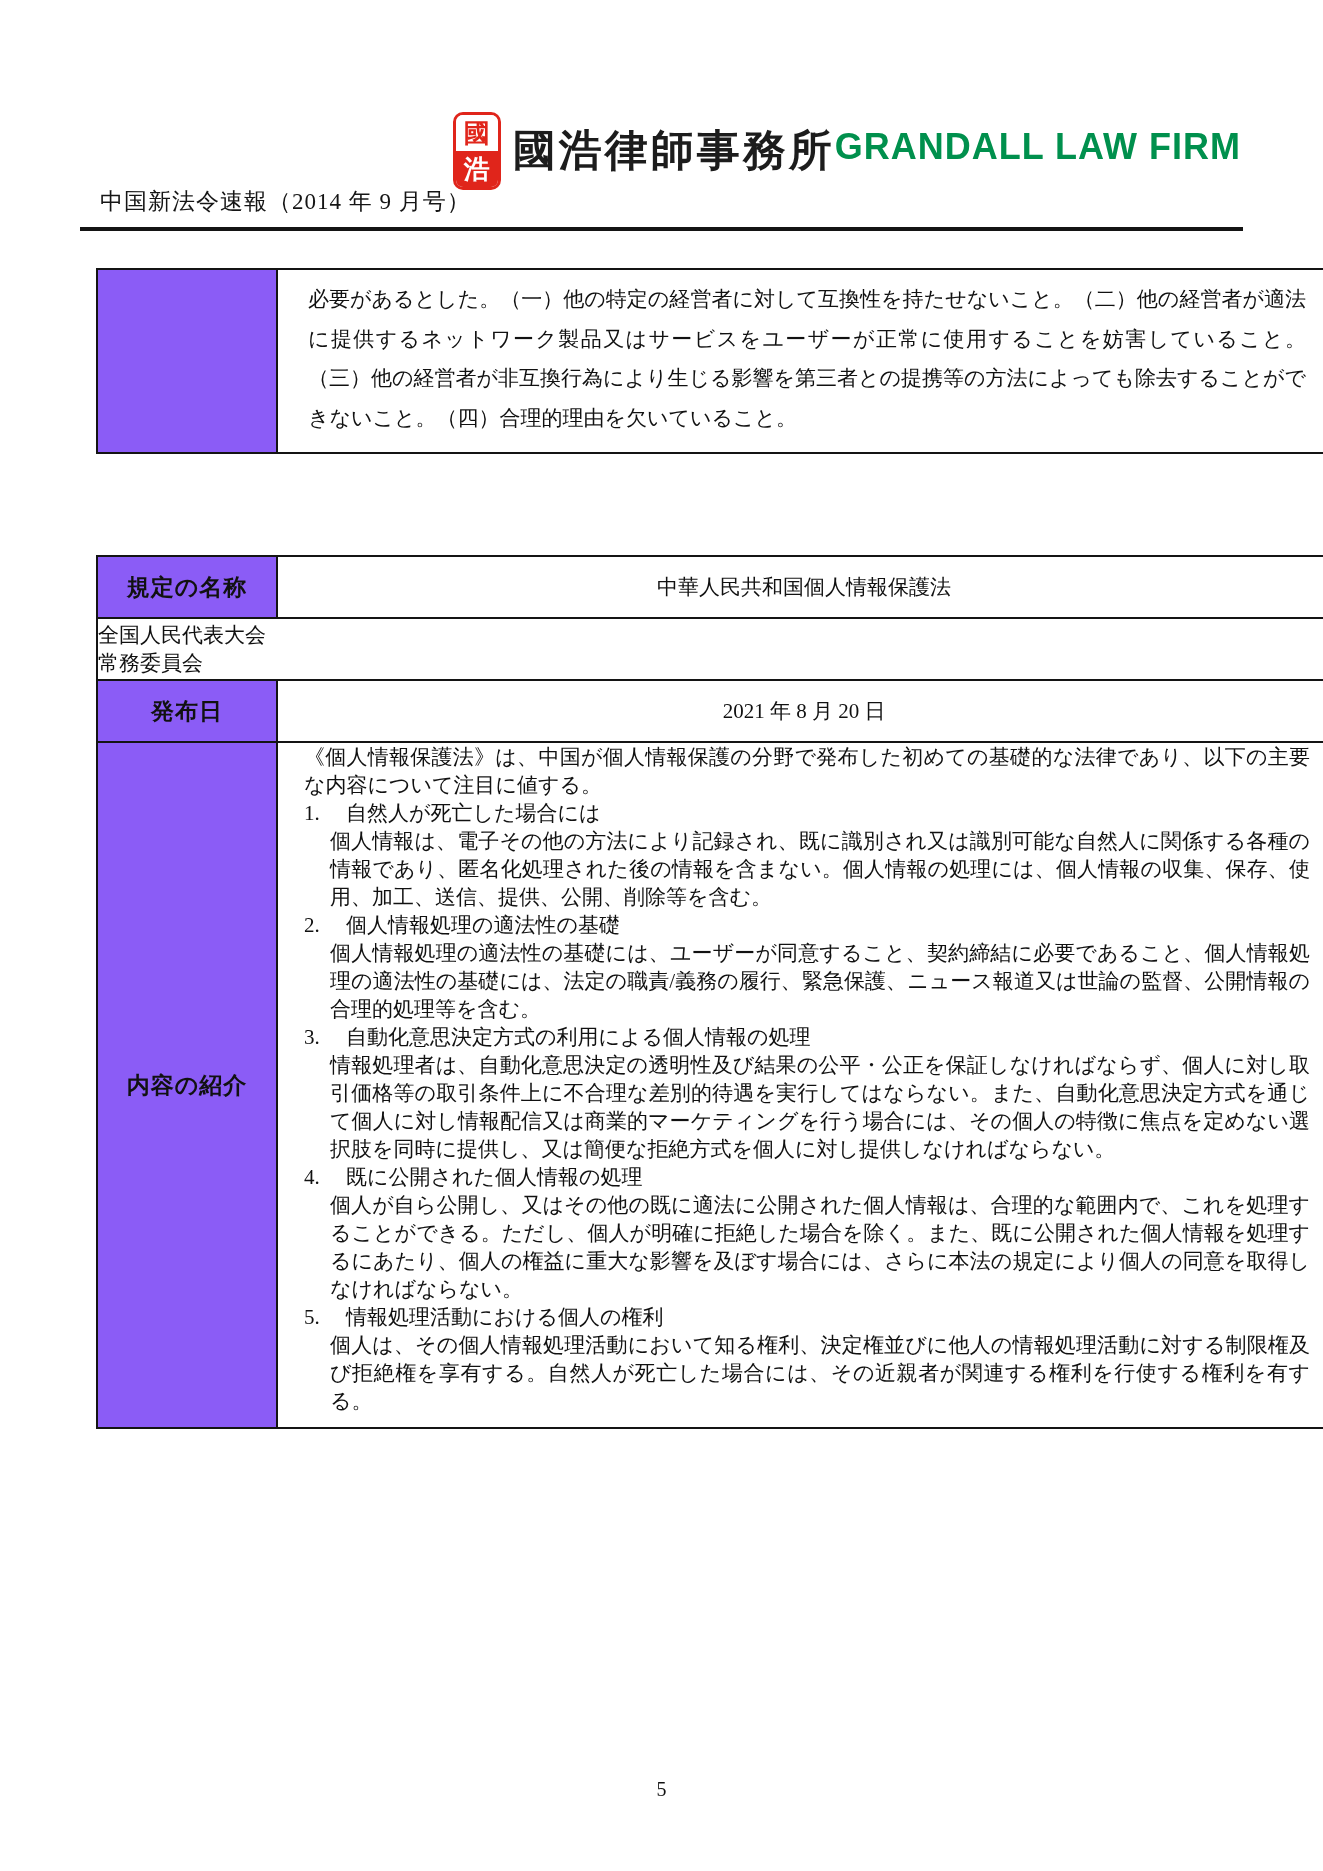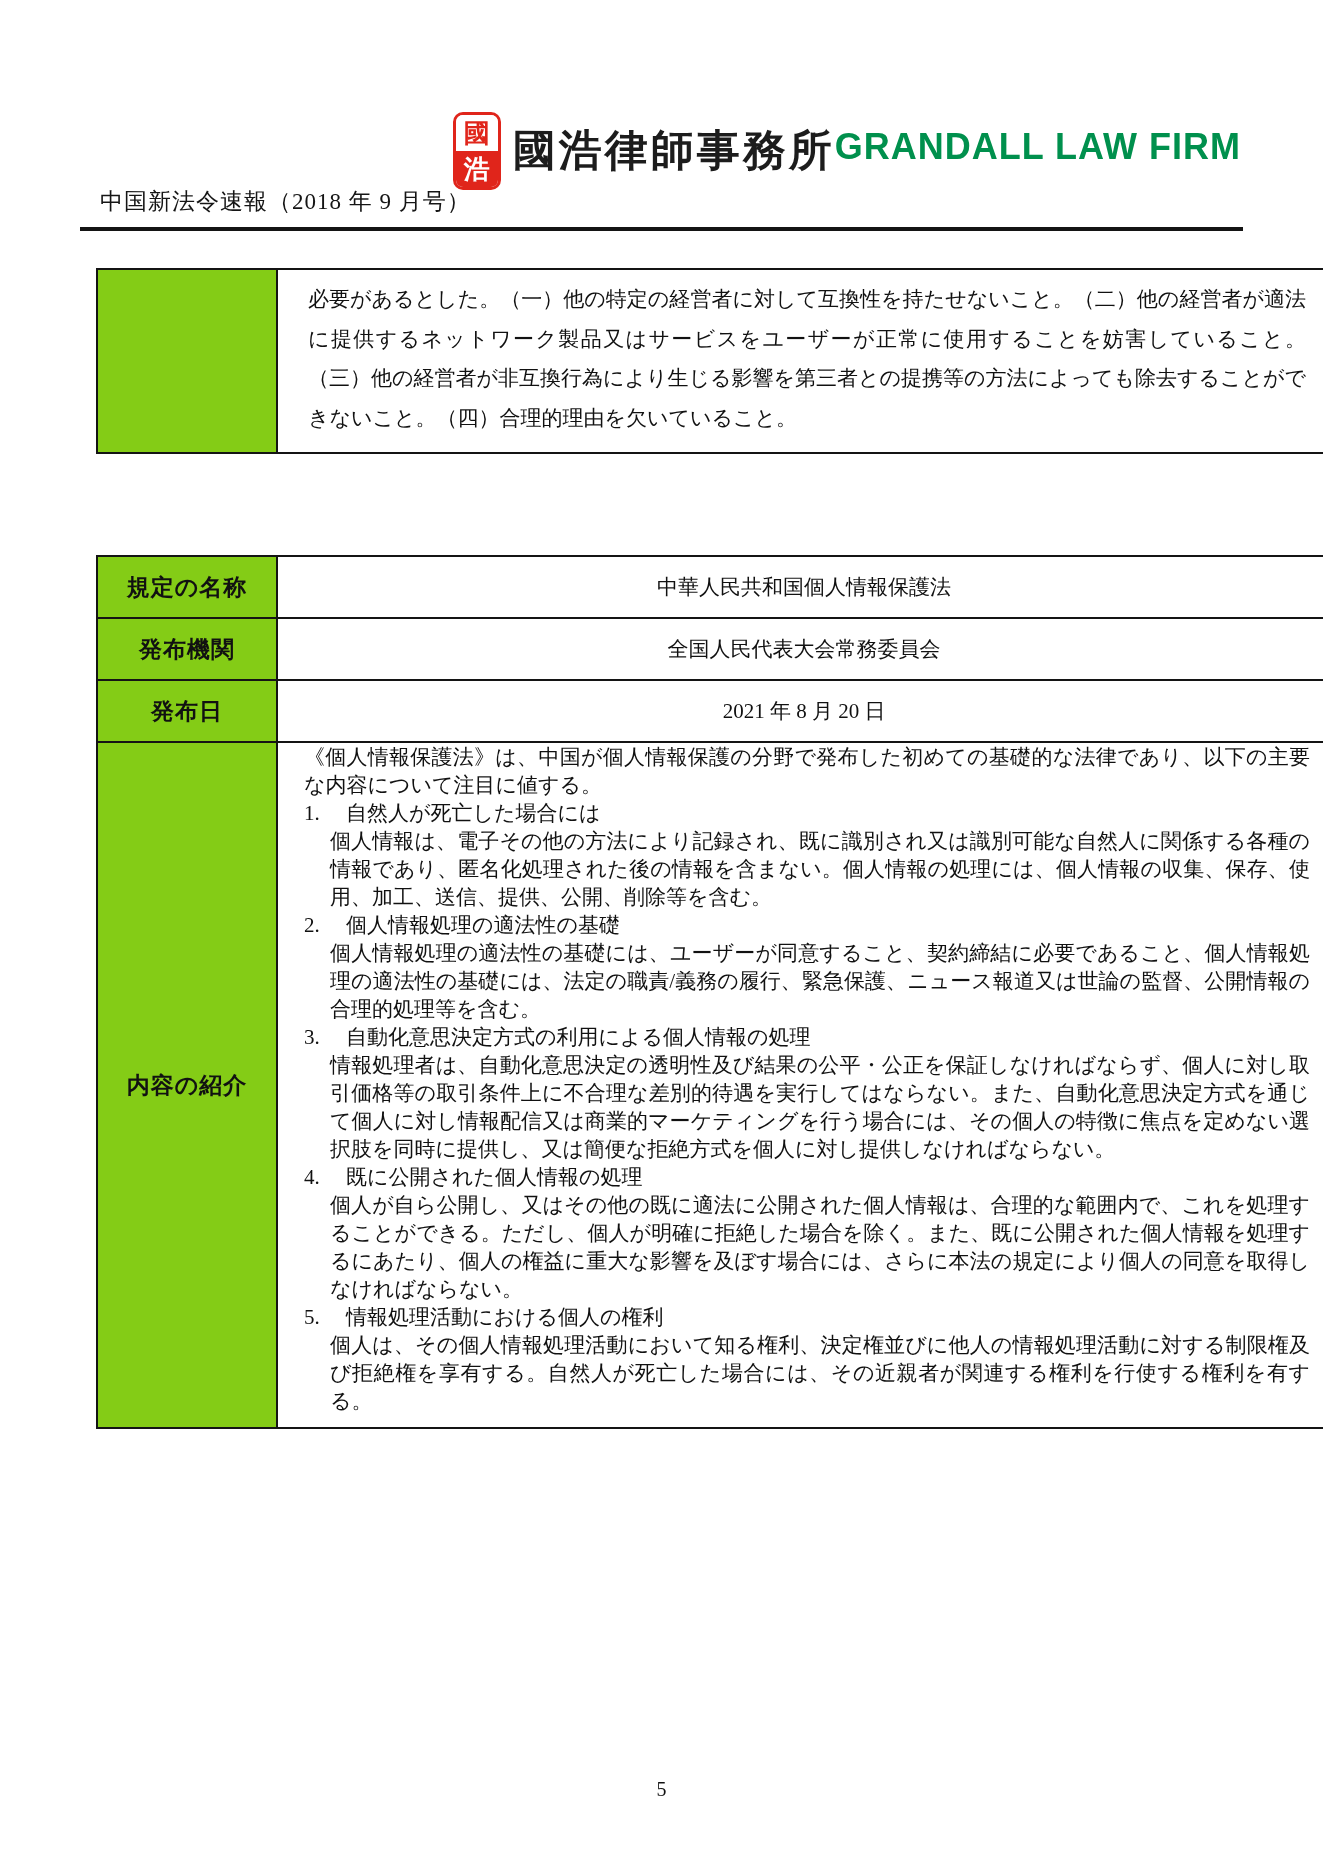"中国新法令速報（2018 年 9 月号）" div.header-title { text: 2018 -> 2014 }
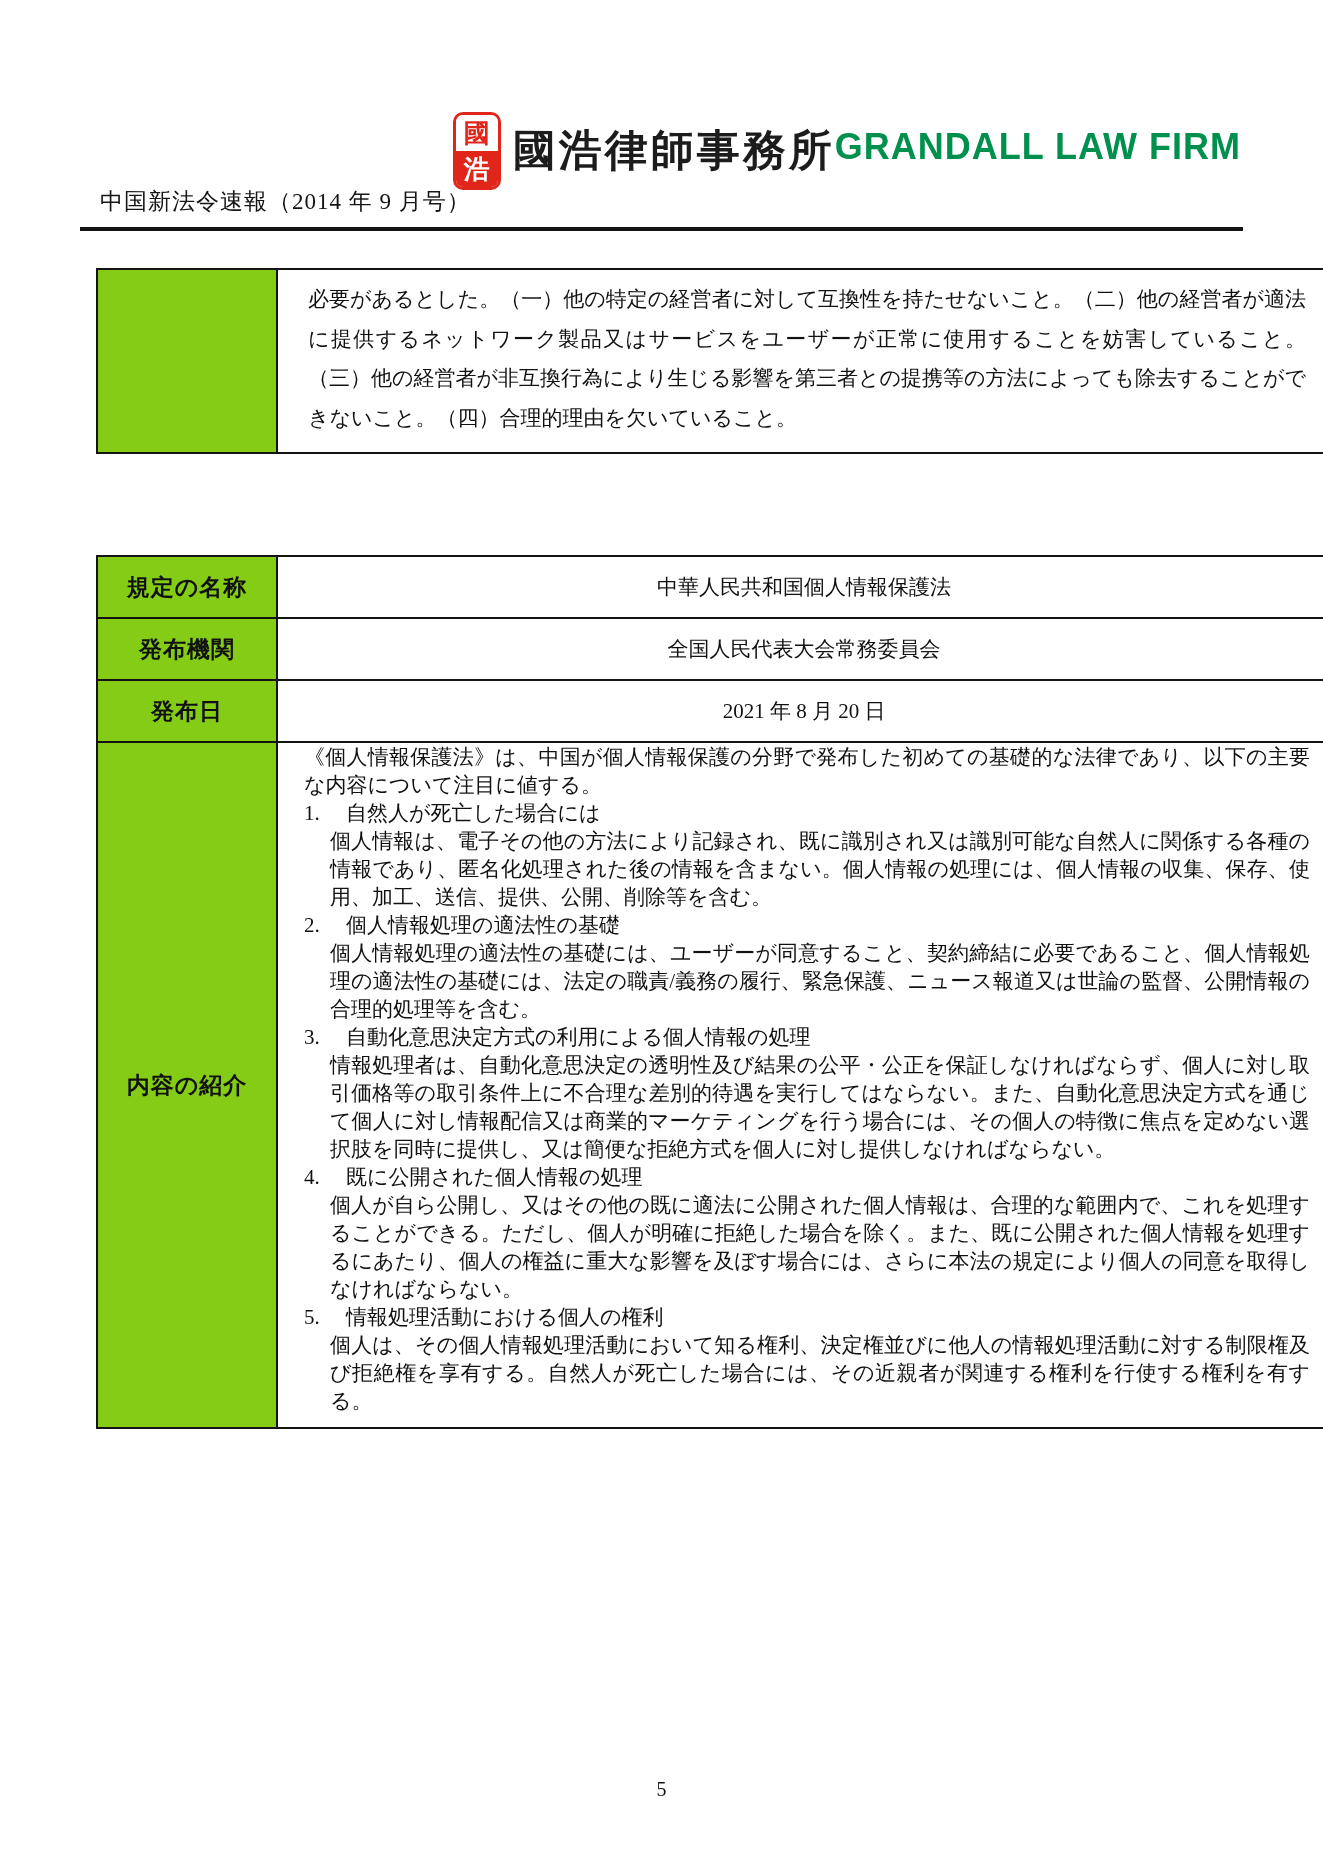"規定の名称" .label-cell { background: #84cc16 -> #8b5cf6 }
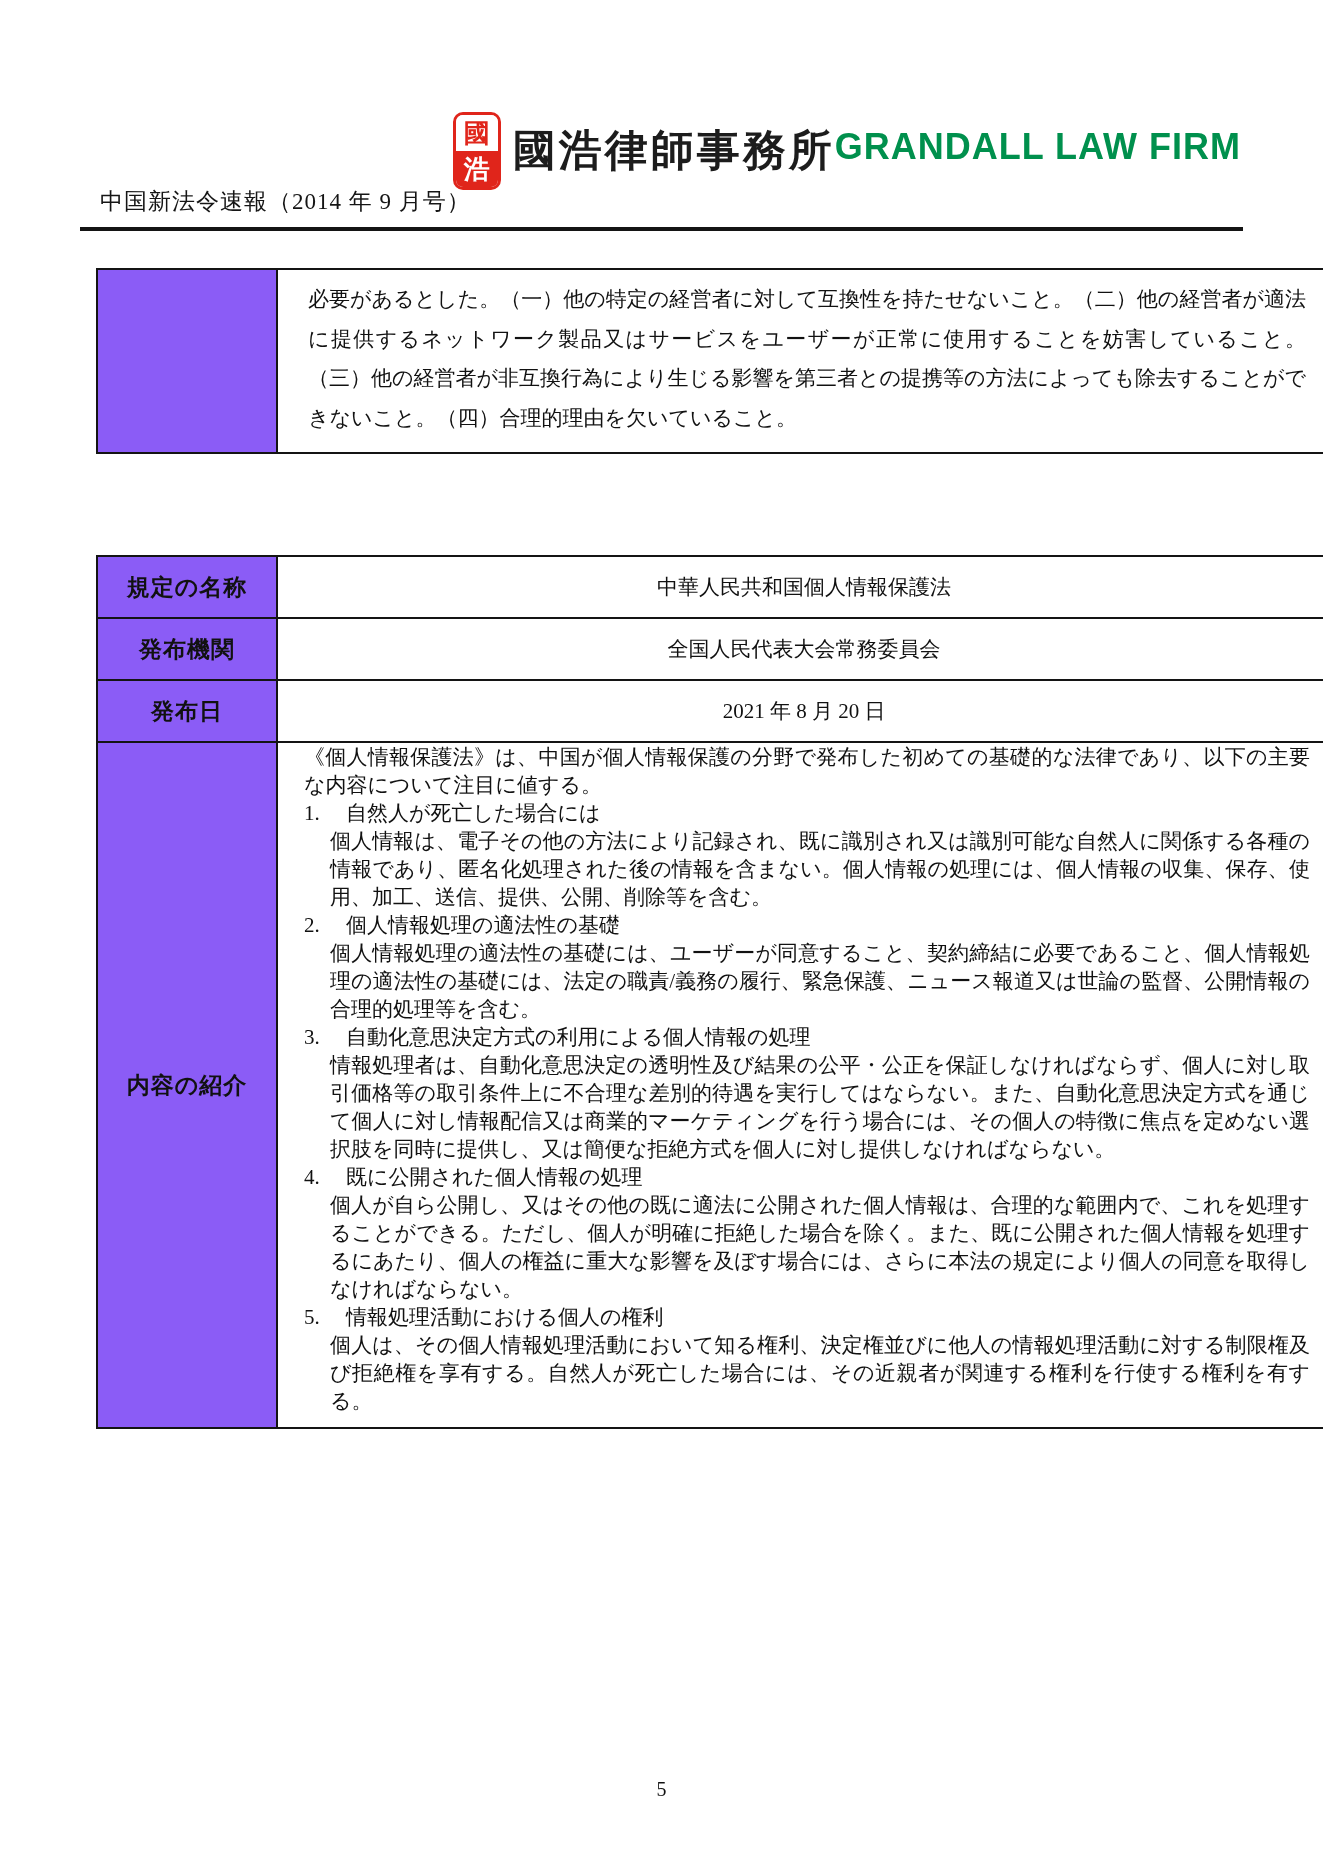"発布機関" div.label-cell { html: <div>発布機関</div> -> none }
